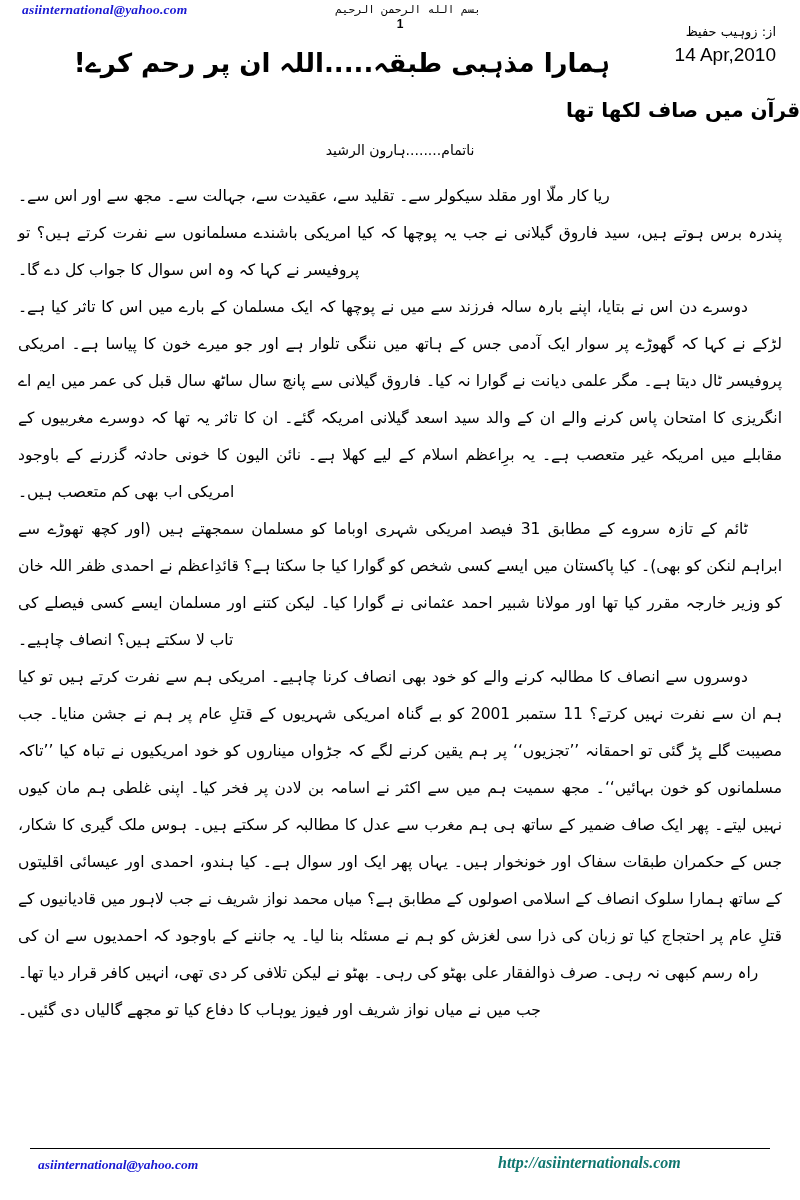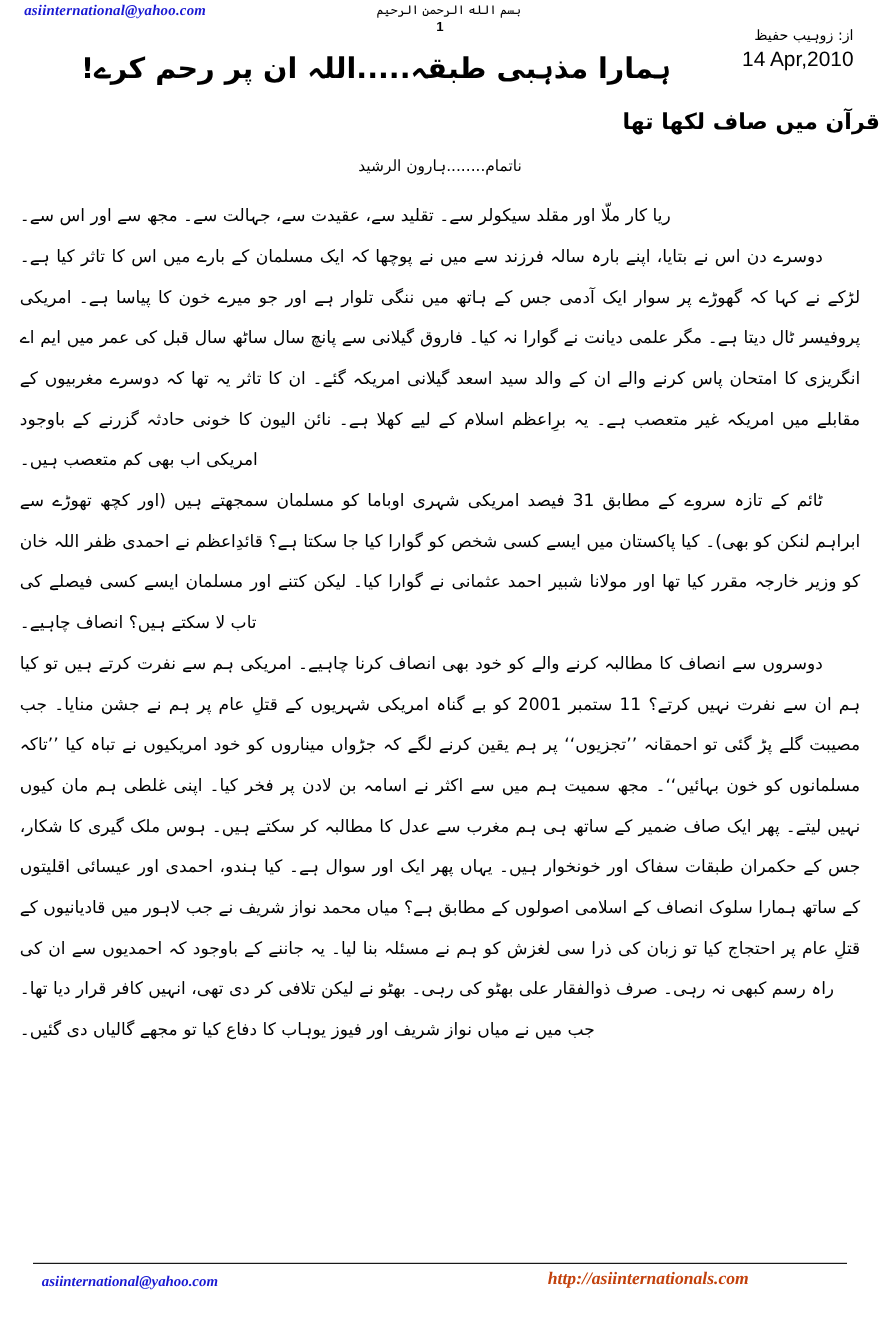"بسم الله الرحمن الرحيم" .bismillah { font-family: Liberation Sans, sans-serif -> Liberation Mono, monospace }
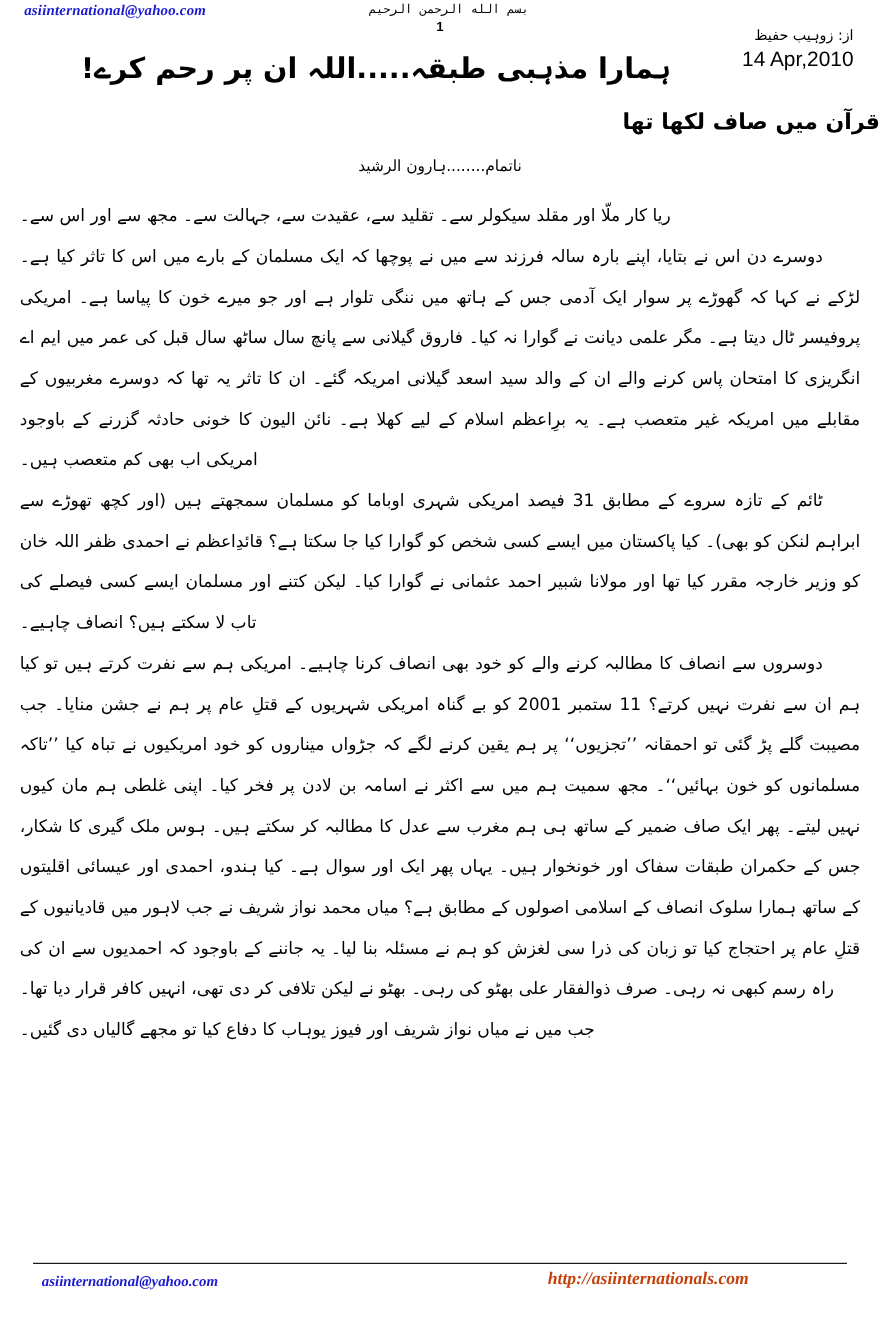"پندرہ برس ہوتے ہیں، سید" p.para { html: none -> <p>پندرہ برس ہوتے ہیں، سید فاروق گیلانی نے جب یہ پوچھا کہ کیا امریکی باشندے مسلمانوں سے نفرت کرتے ہیں؟ تو پروفیسر نے کہا کہ وہ اس سوال کا جواب کل دے گا۔</p> }
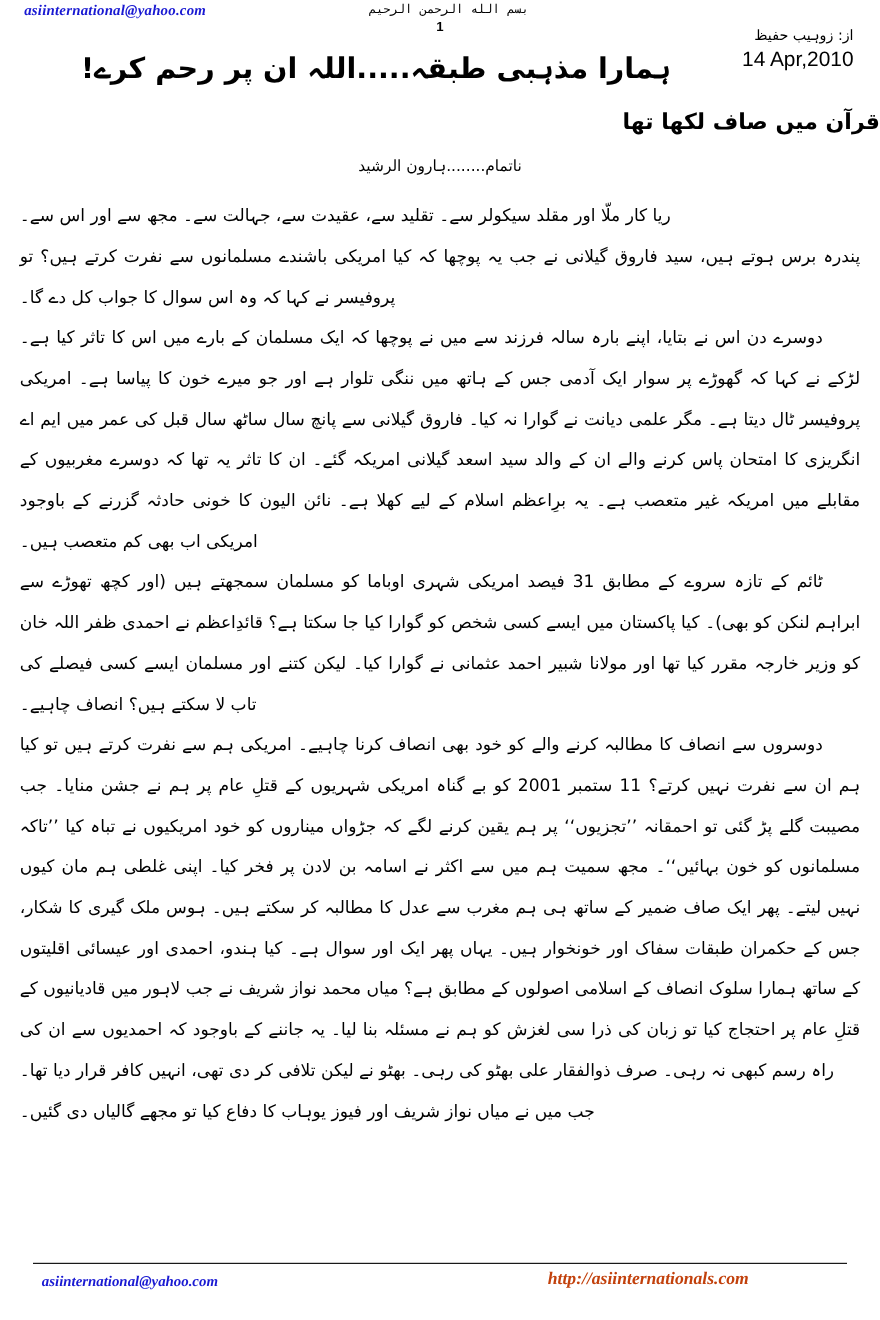"http://asiinternationals.com" .footer-url { color: #c2410c -> #0f766e }
